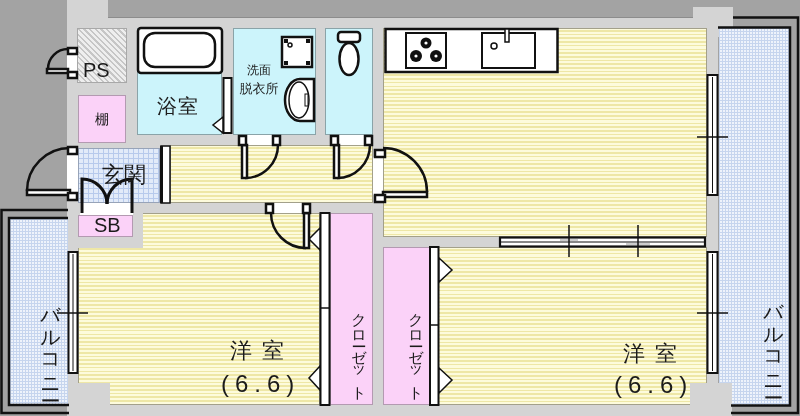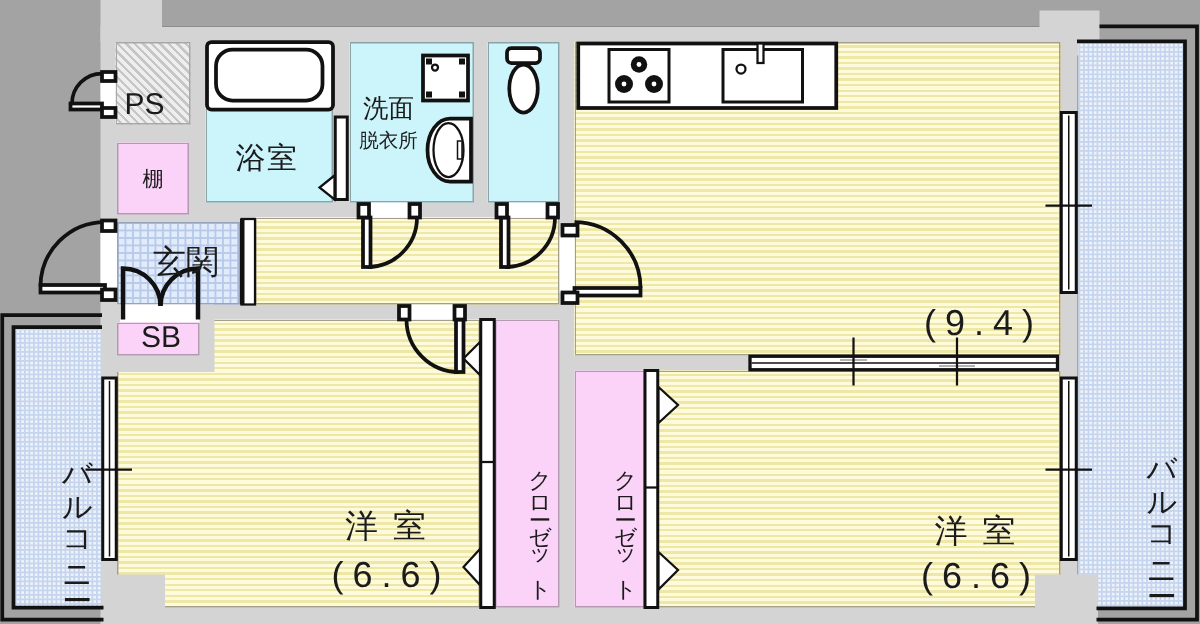"洗面" div.label { font-size: 17px -> 12px }
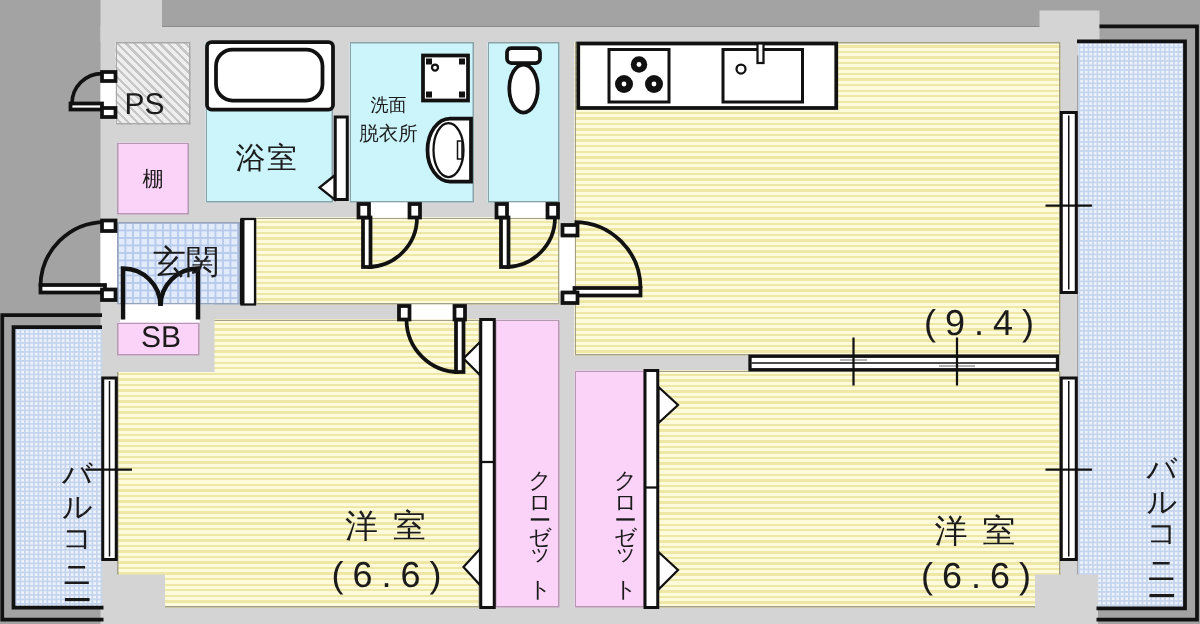"(9.4)" div.label { html: <div>(9.4)</div> -> none }
